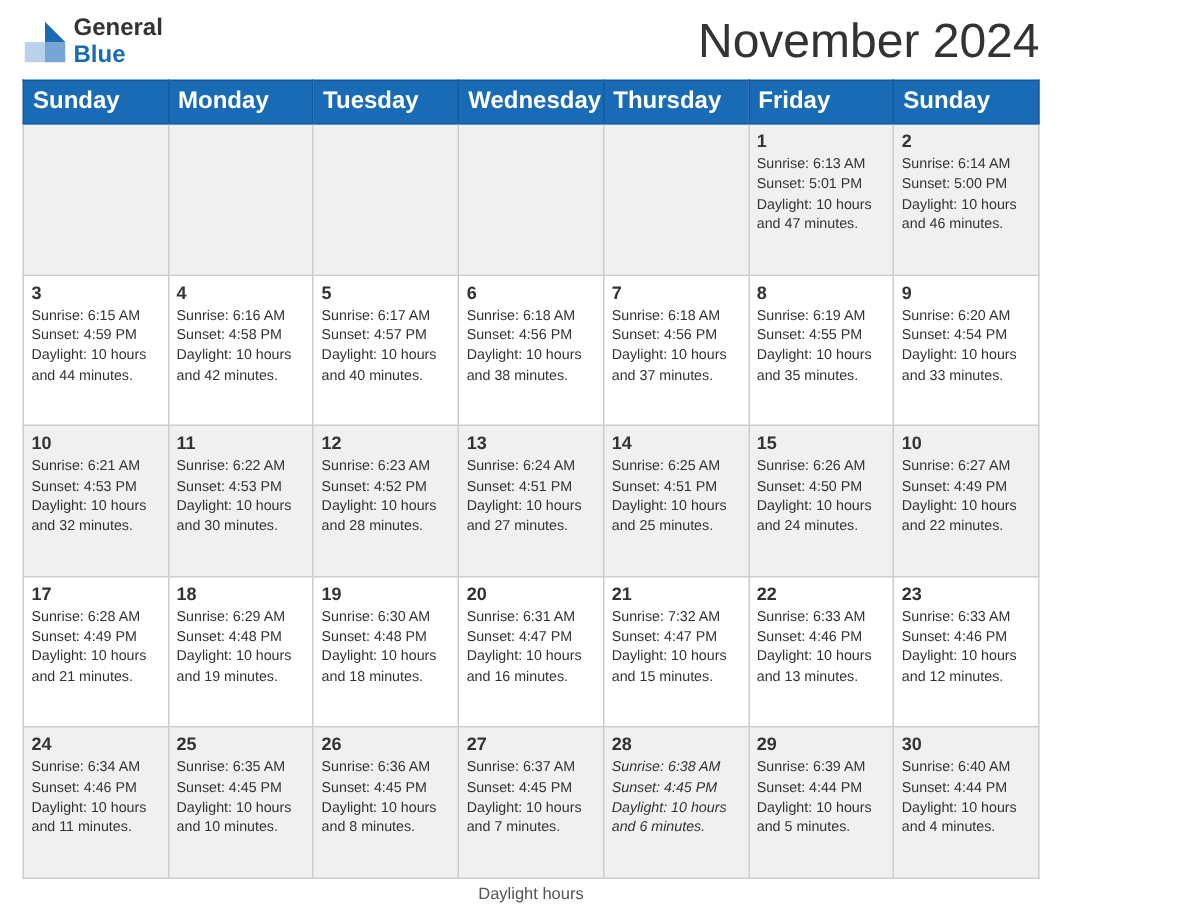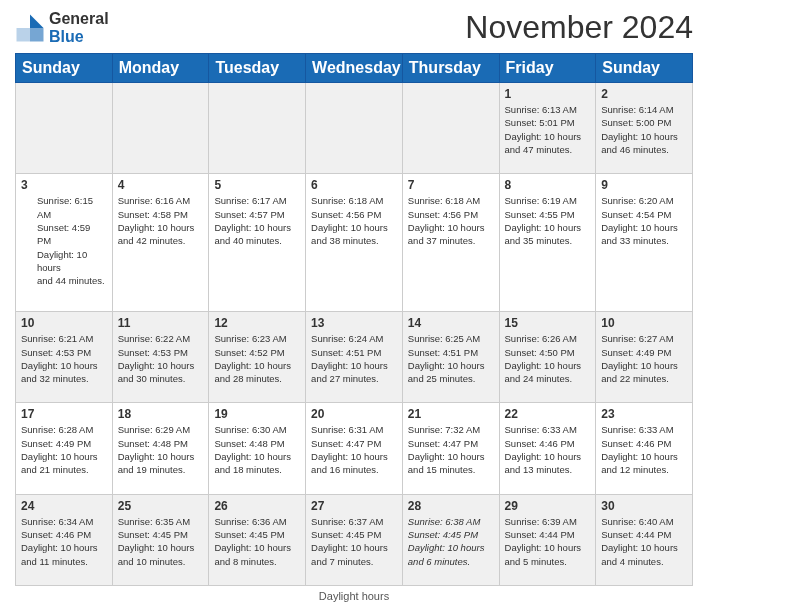"Sunrise: 6:15 AM" div.day-info { margin-left: 16px -> none }
